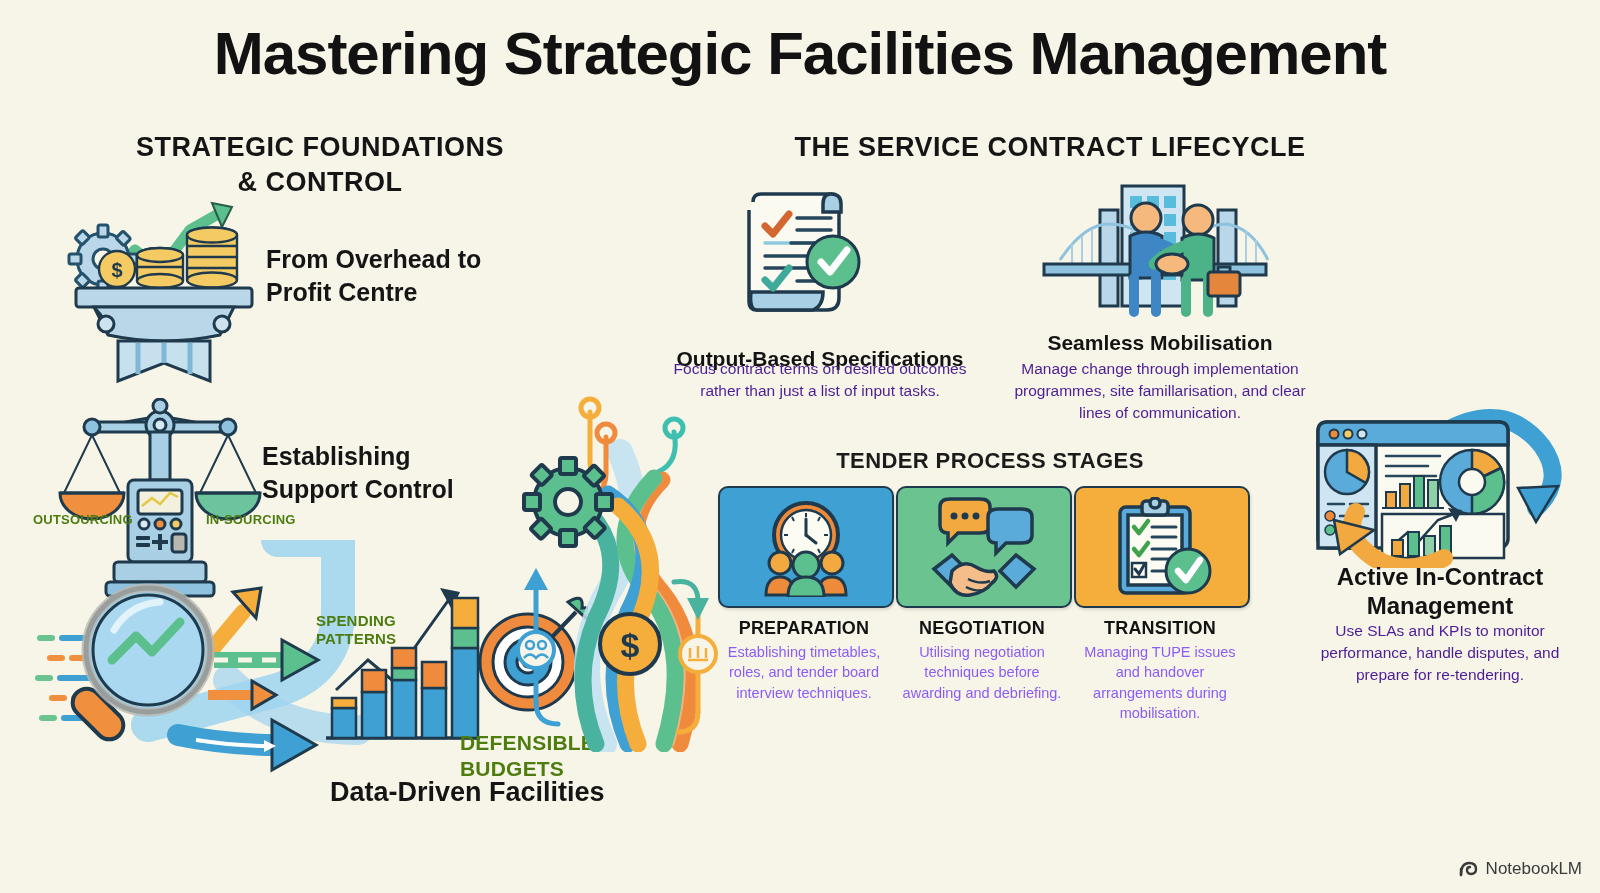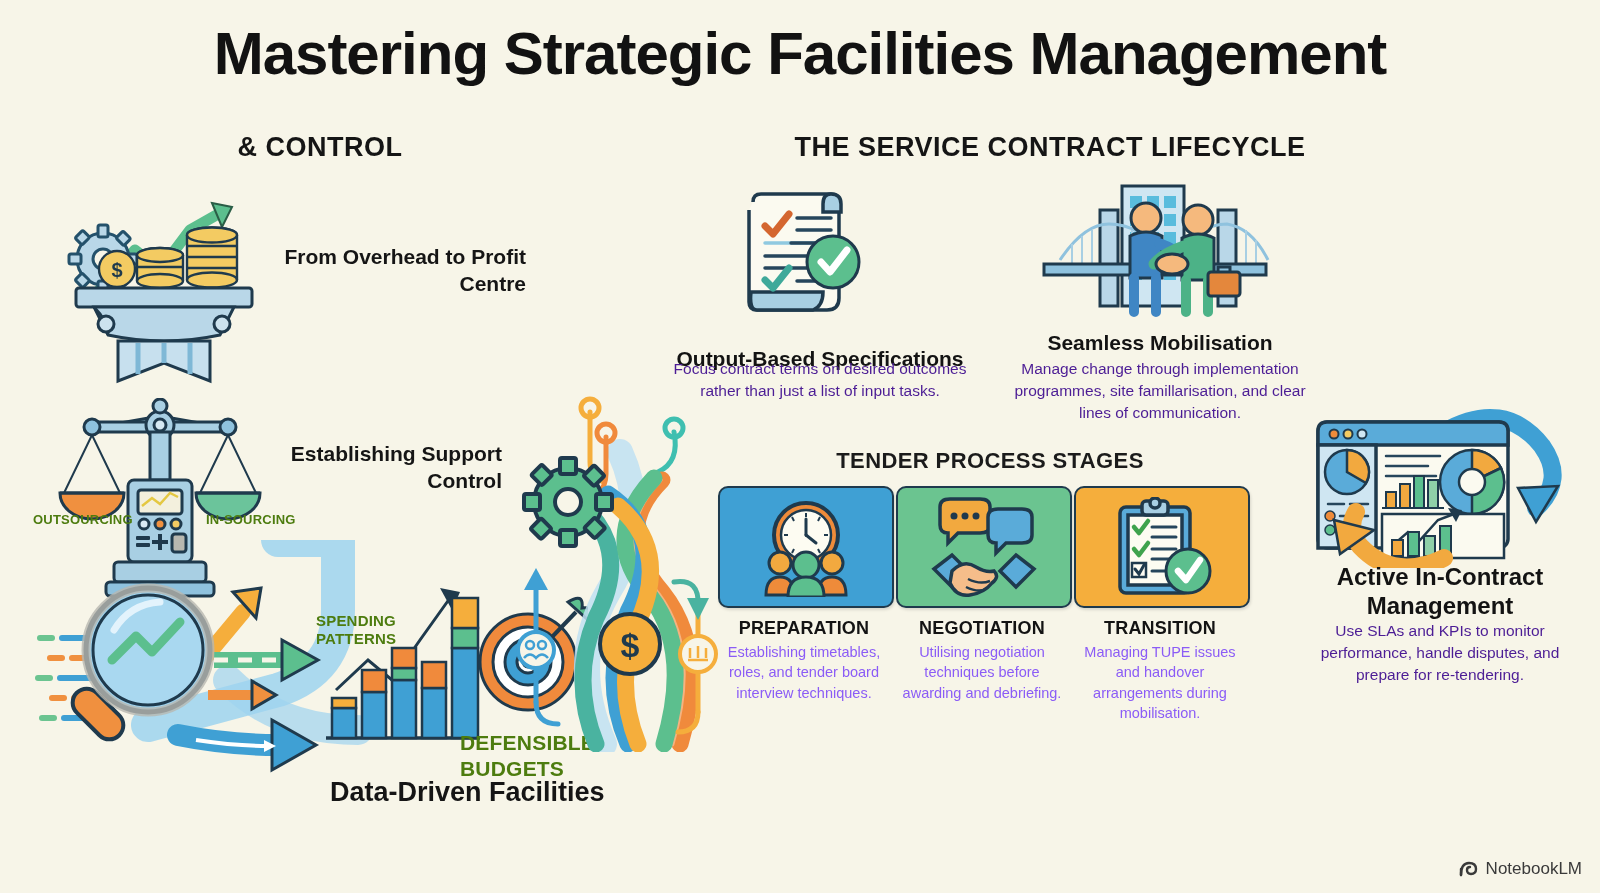"STRATEGIC FOUNDATIONS" div { html: none -> <div>STRATEGIC FOUNDATIONS</div> }
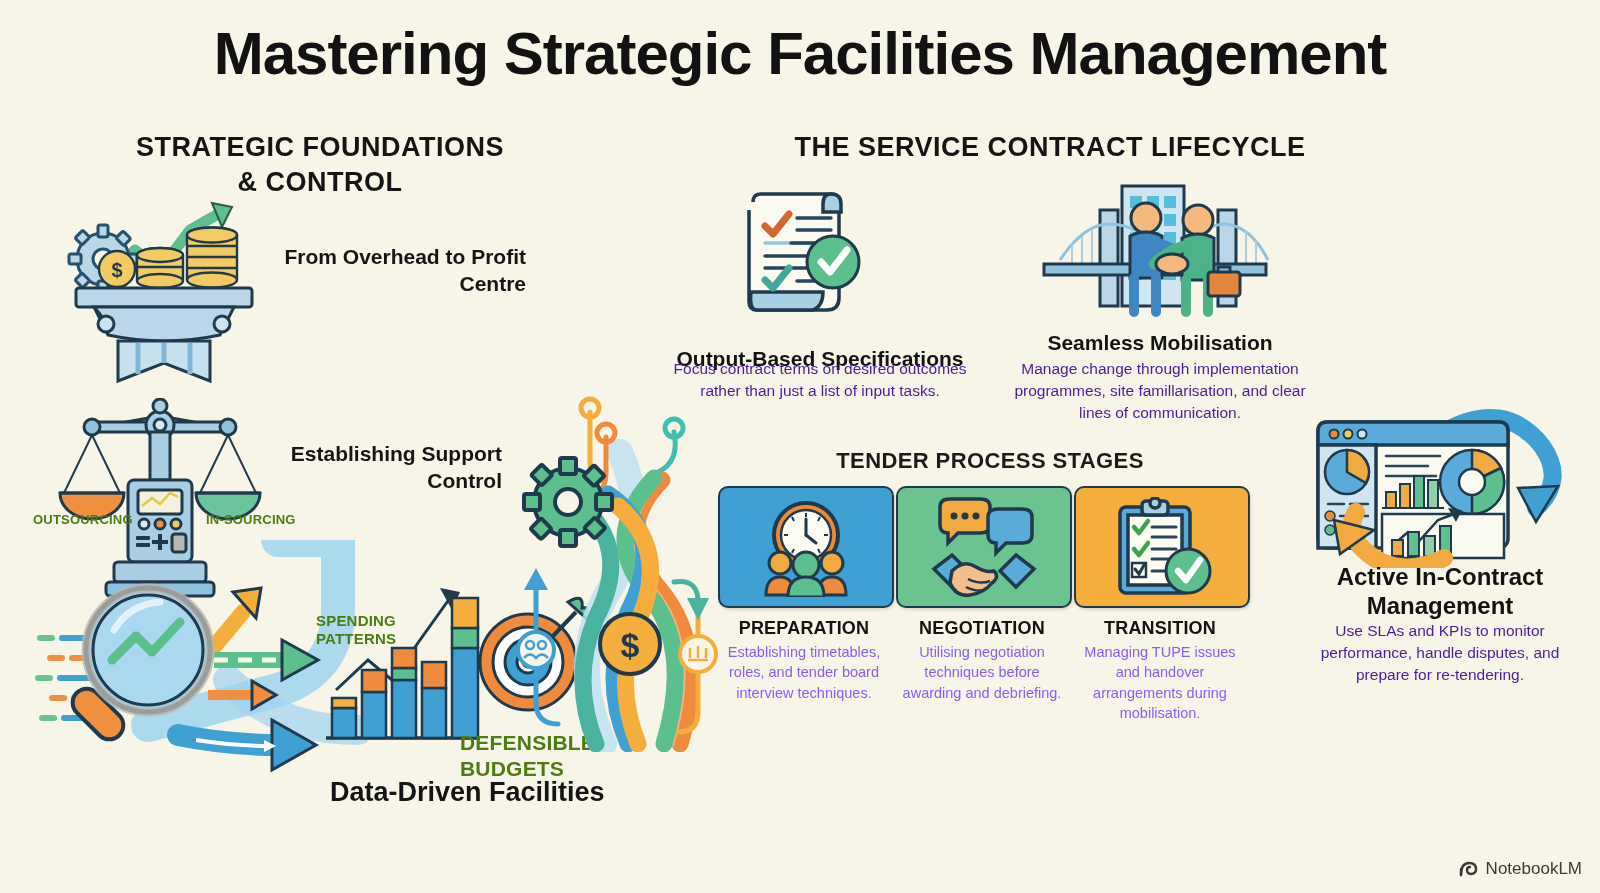"From Overhead to Profit Centre" .left-label { font-size: 21px -> 25px; text-align: right -> none }
